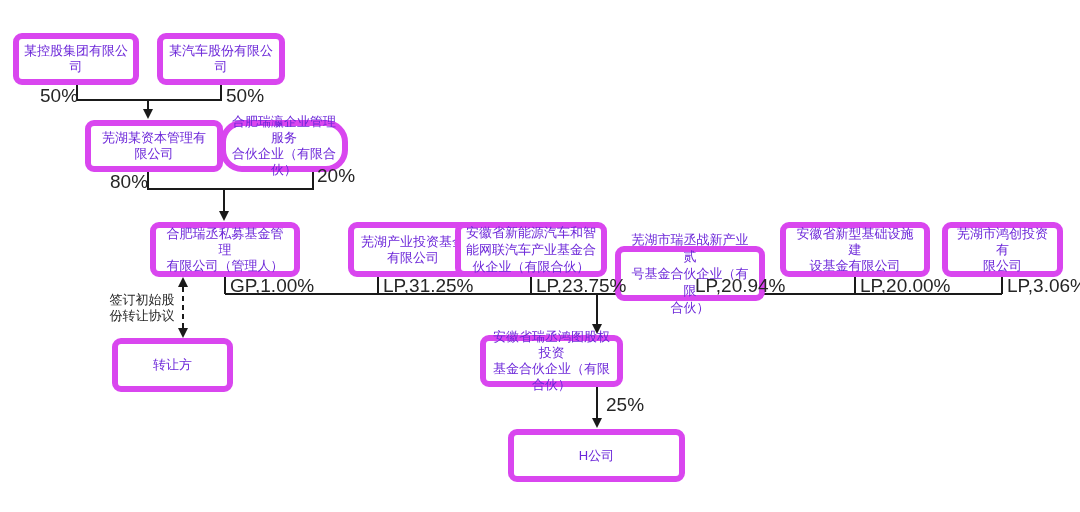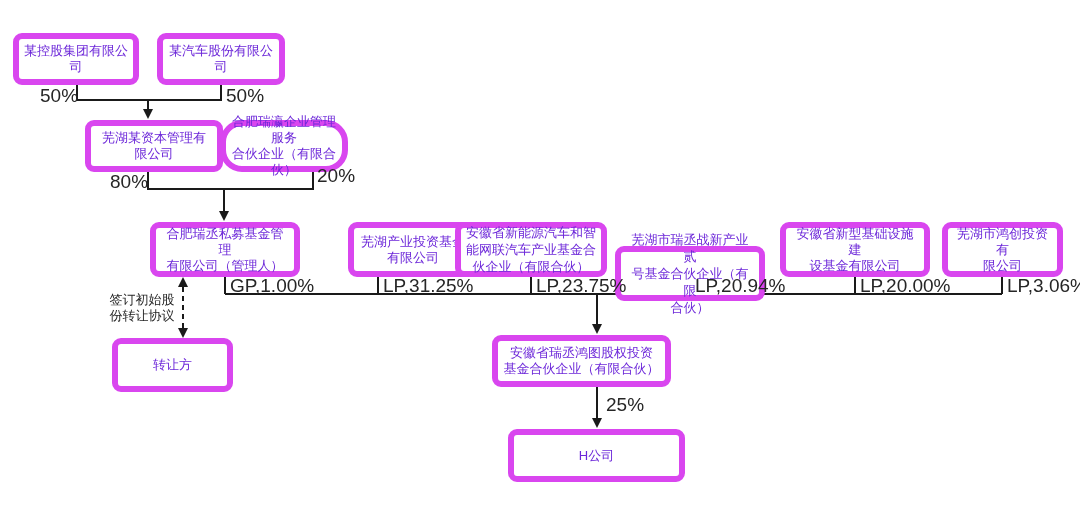"安徽省瑞丞鸿图股权投资" div.node { left: 492px -> 480px; width: 179px -> 143px }
